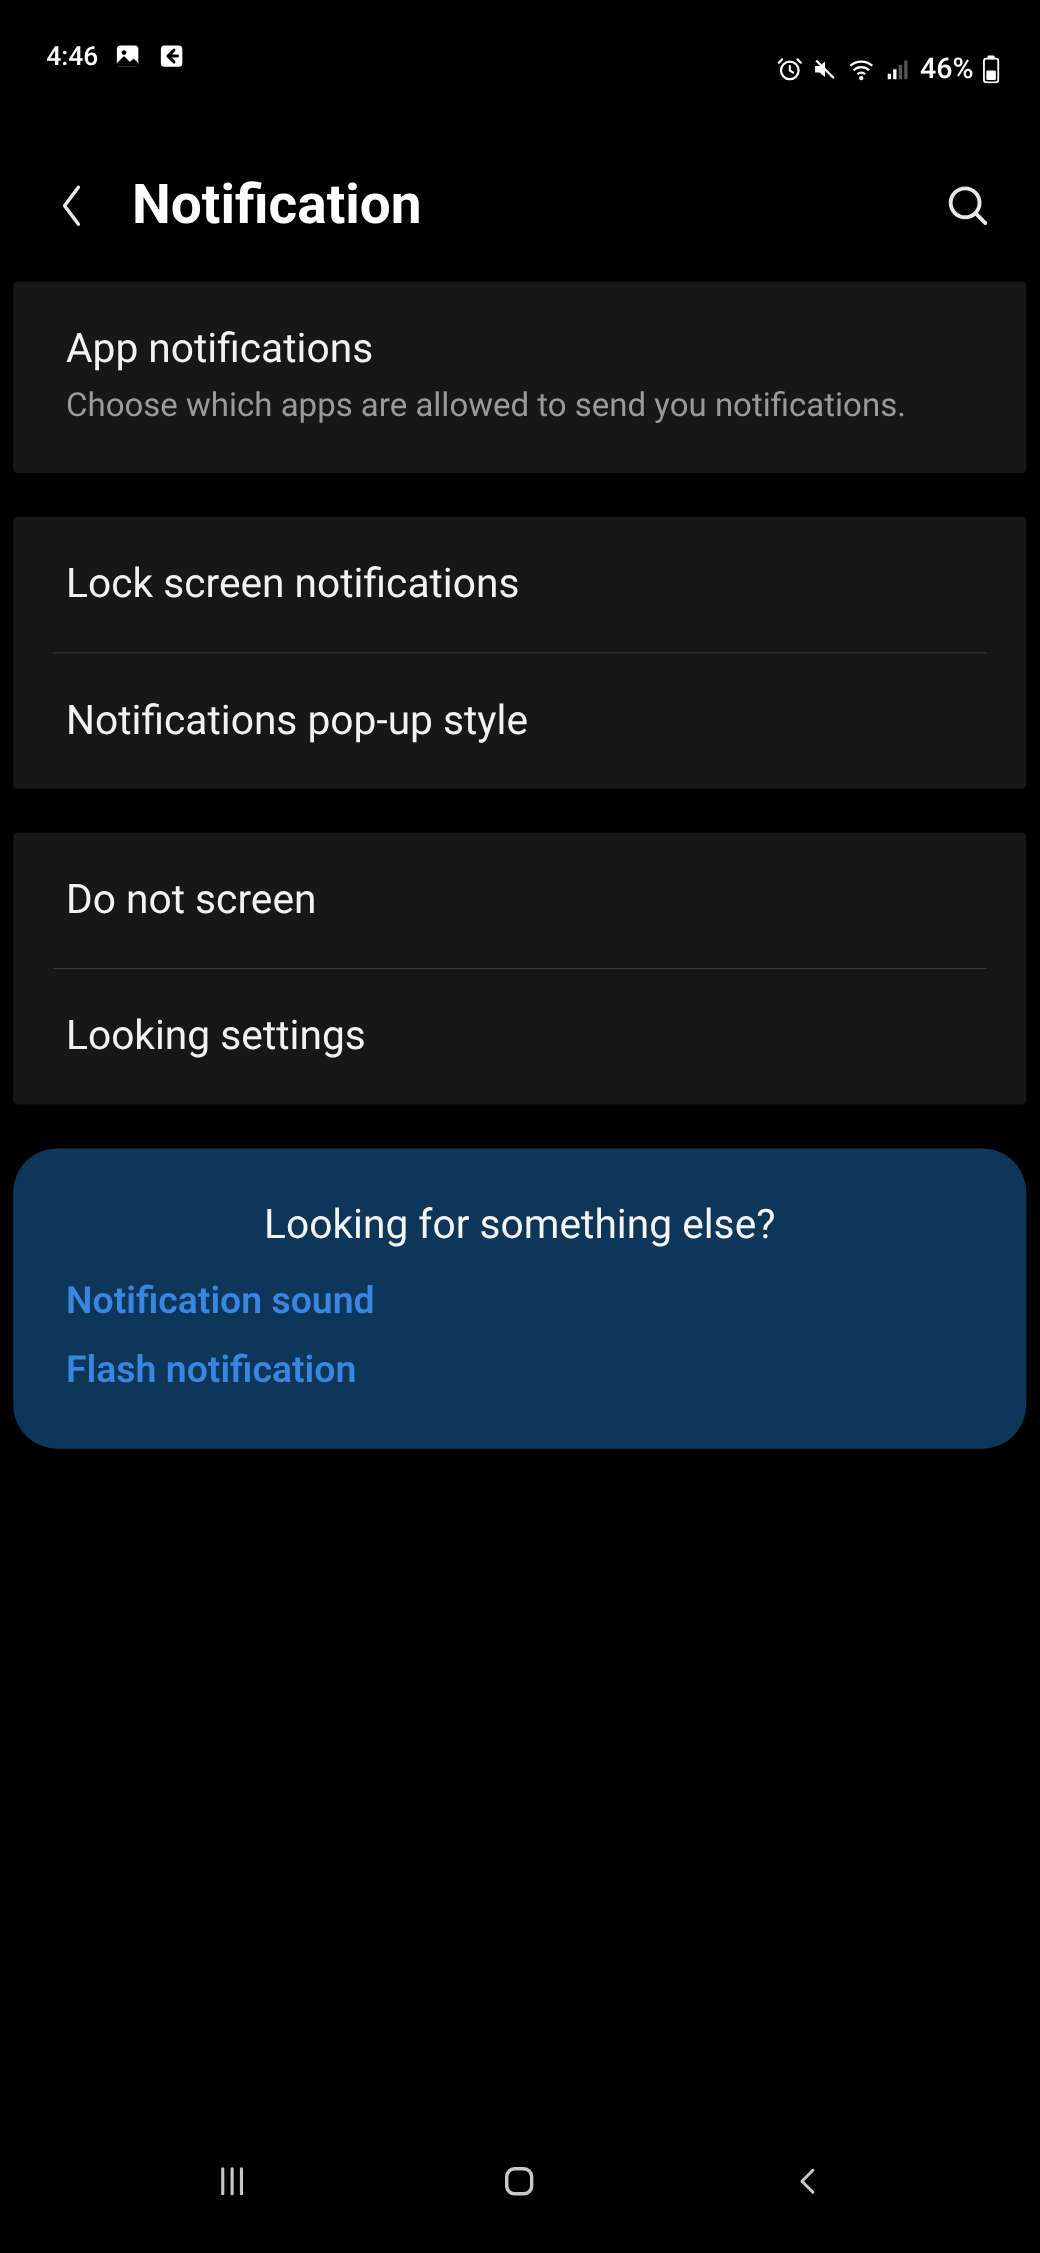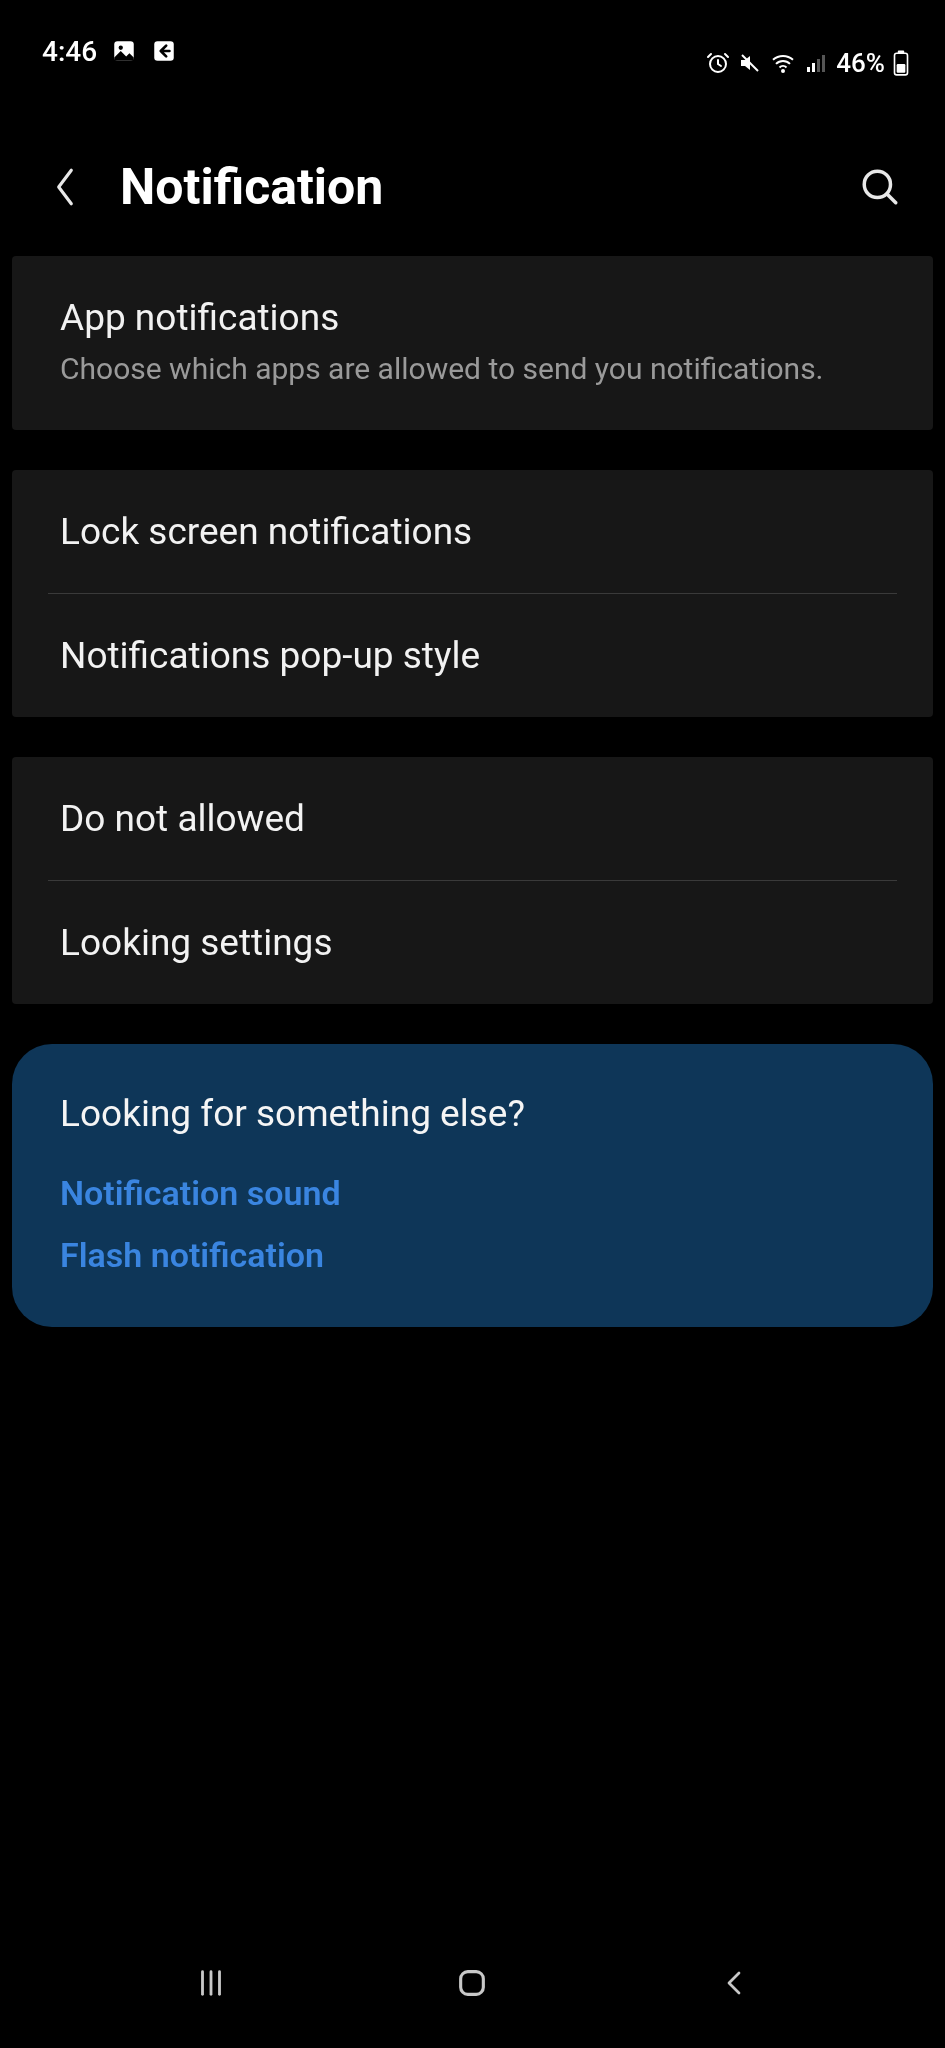"4:46" .status-time { font-size: 28px -> 24px }
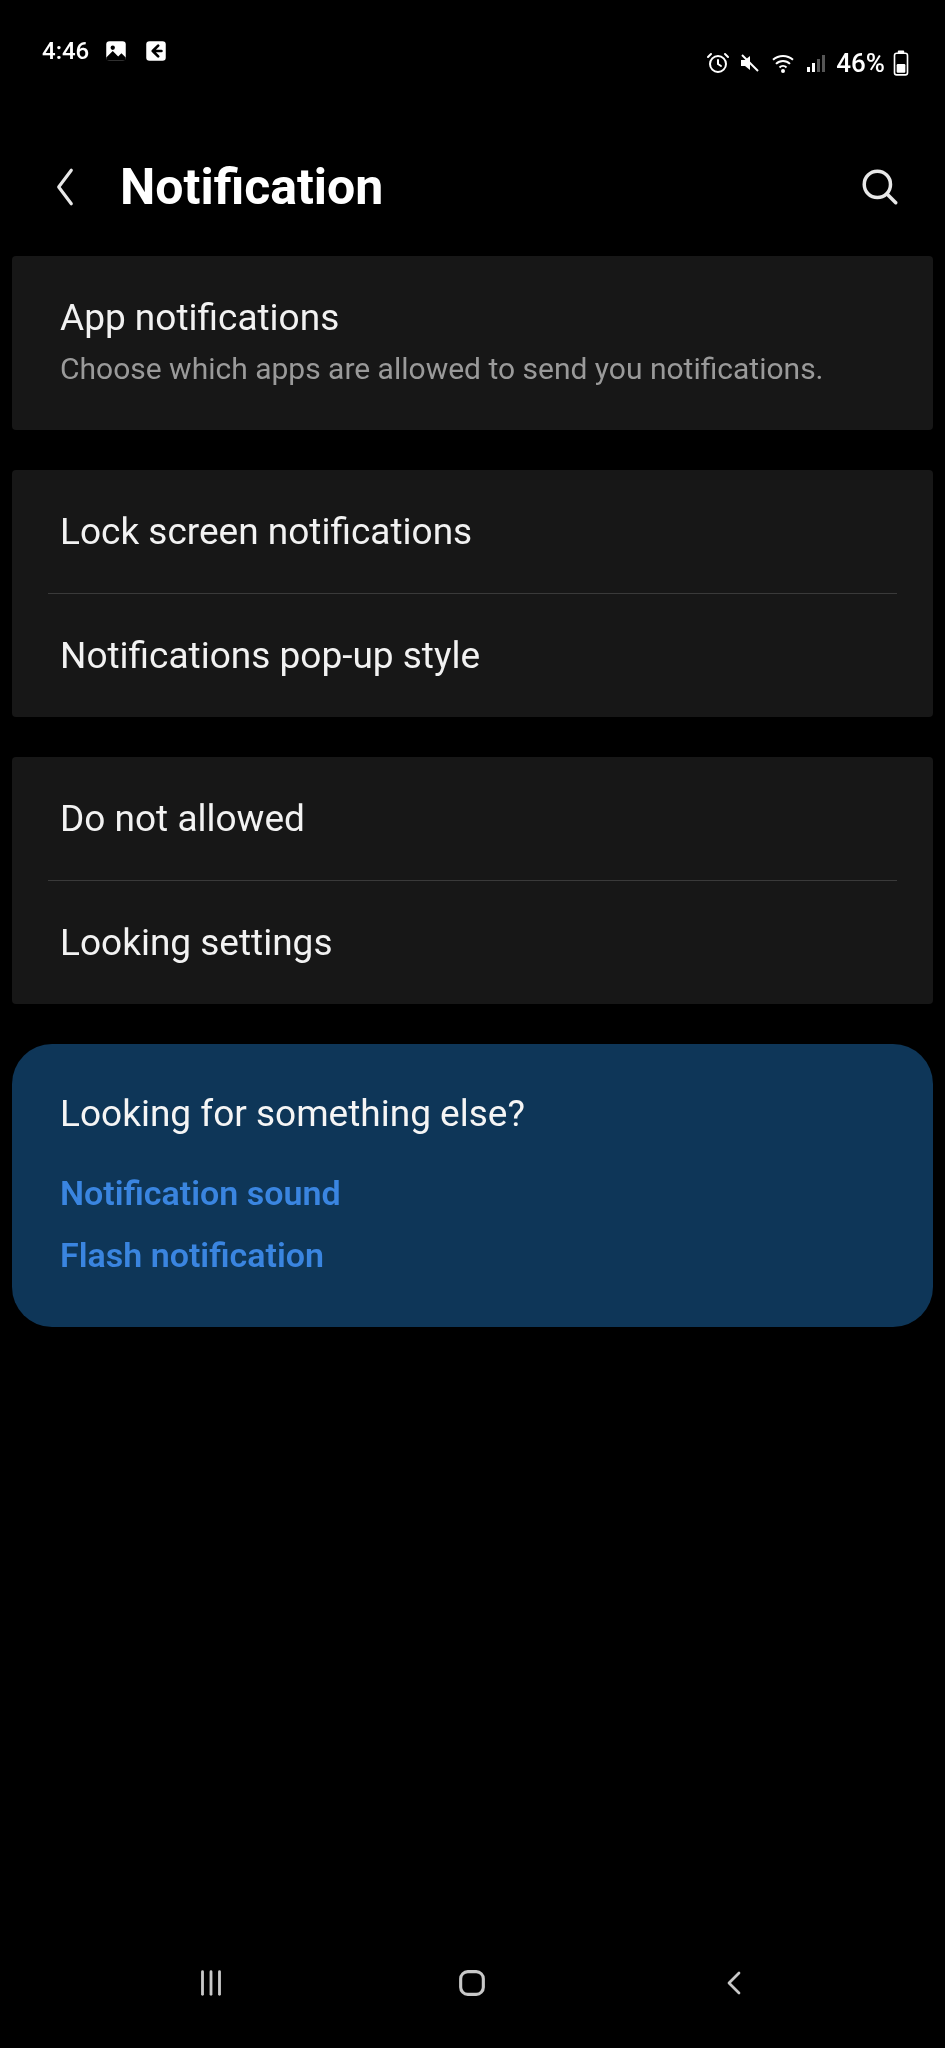"Do not allowed" div.card-item-title { text: allowed -> screen }
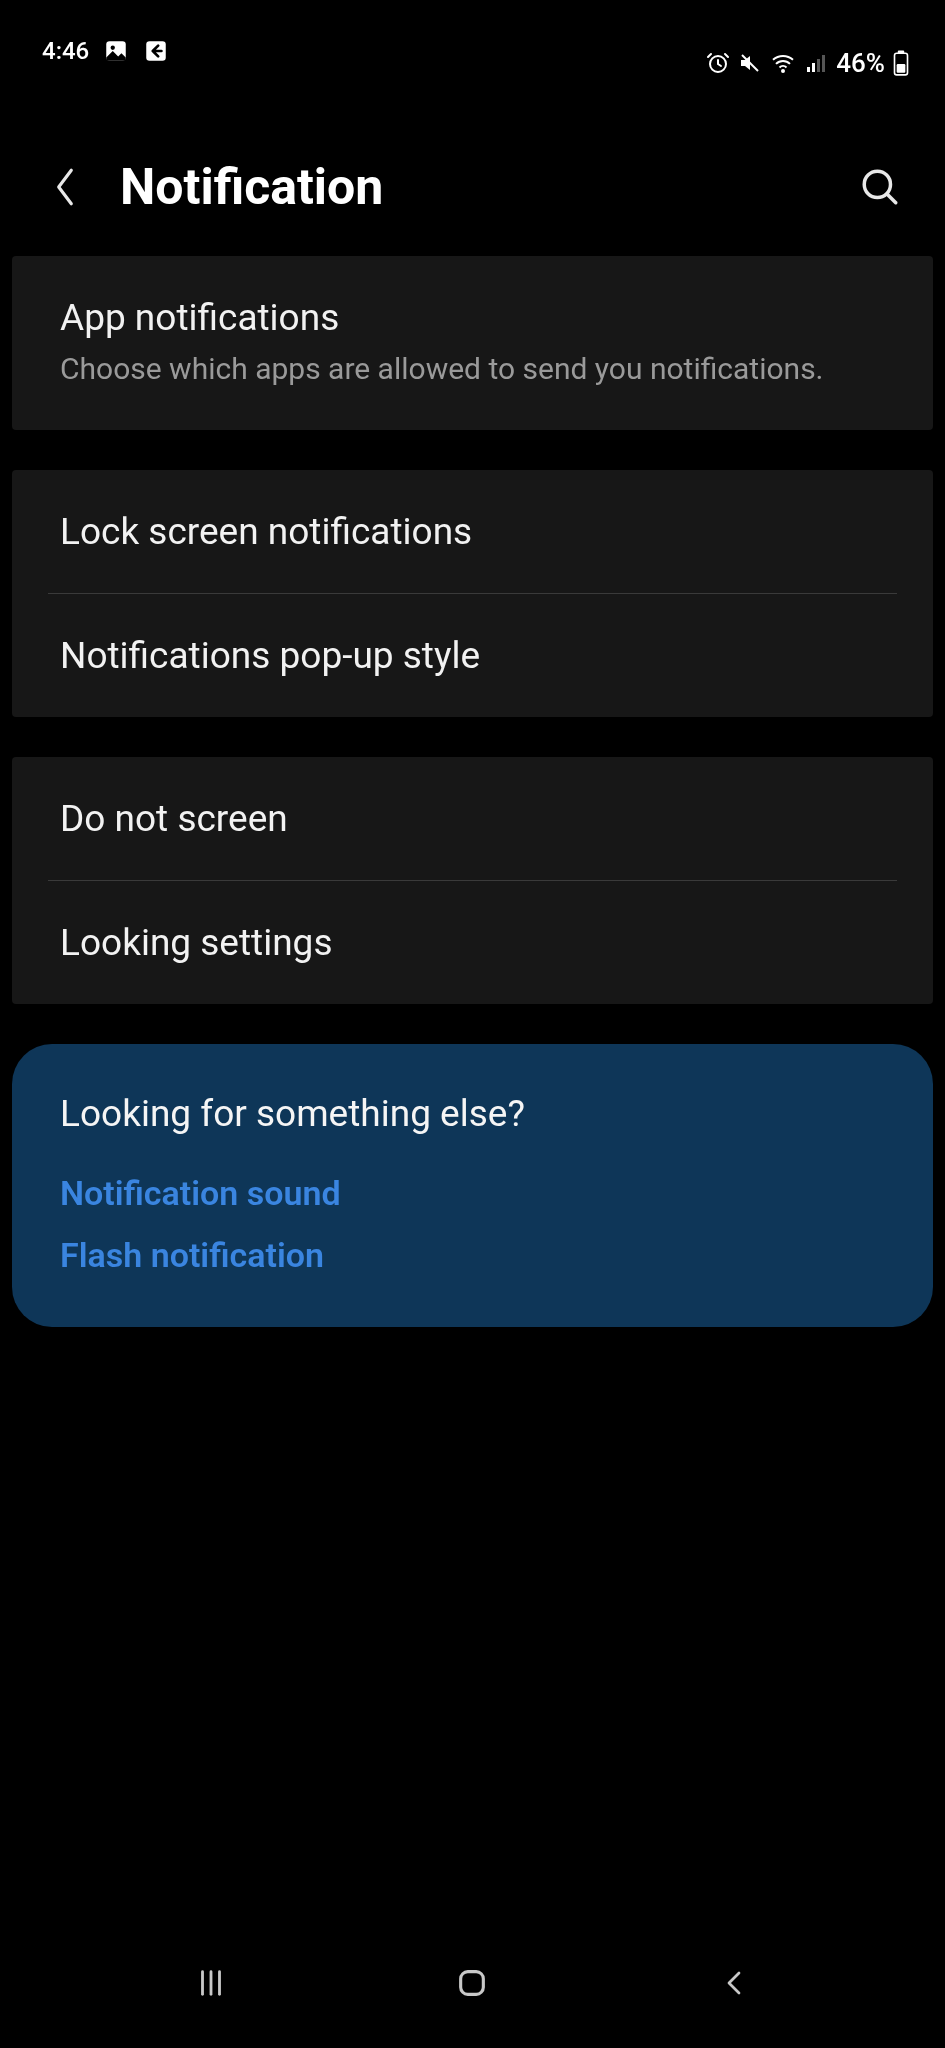"Looking for something else?" .suggest-title { margin-bottom: 38px -> 28px; text-align: none -> center }
